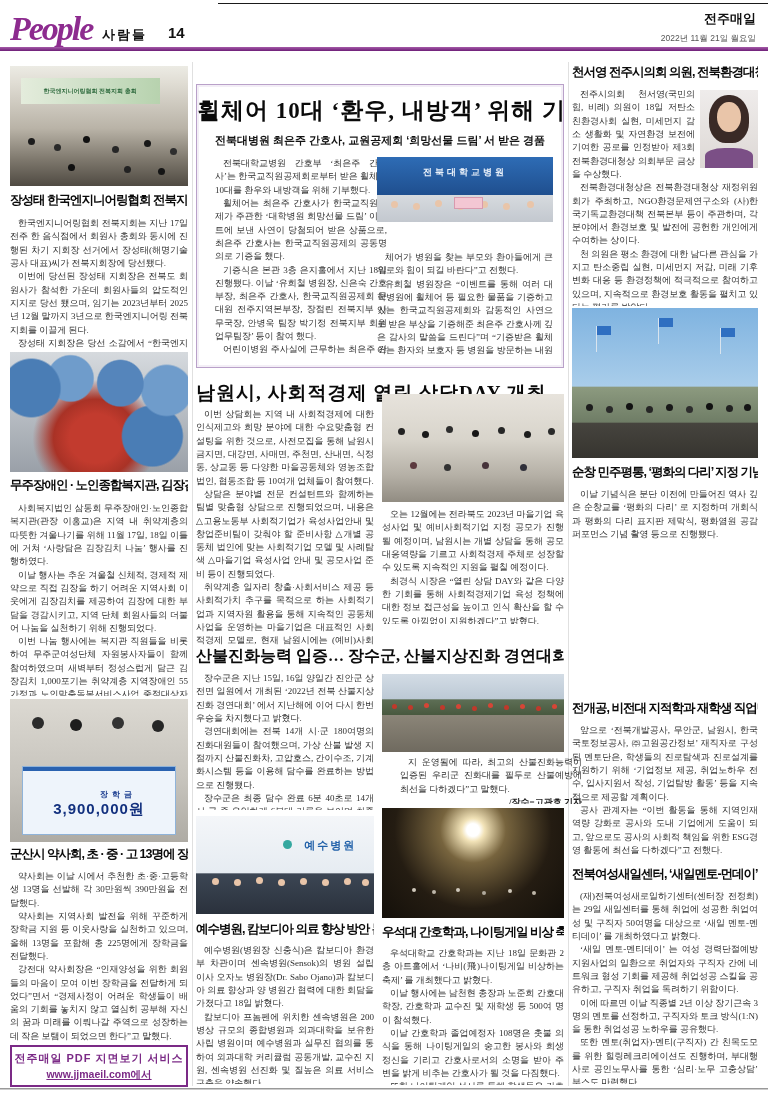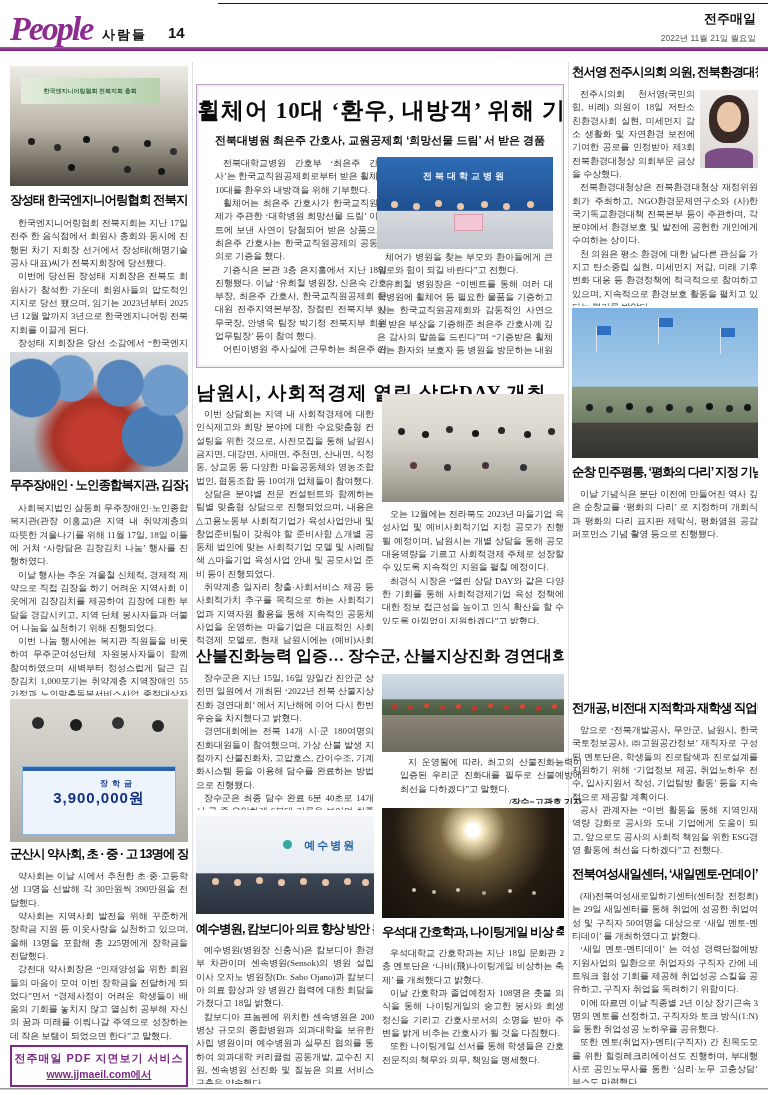"전북대학교병원" div.photo { height: 92px -> 65px }
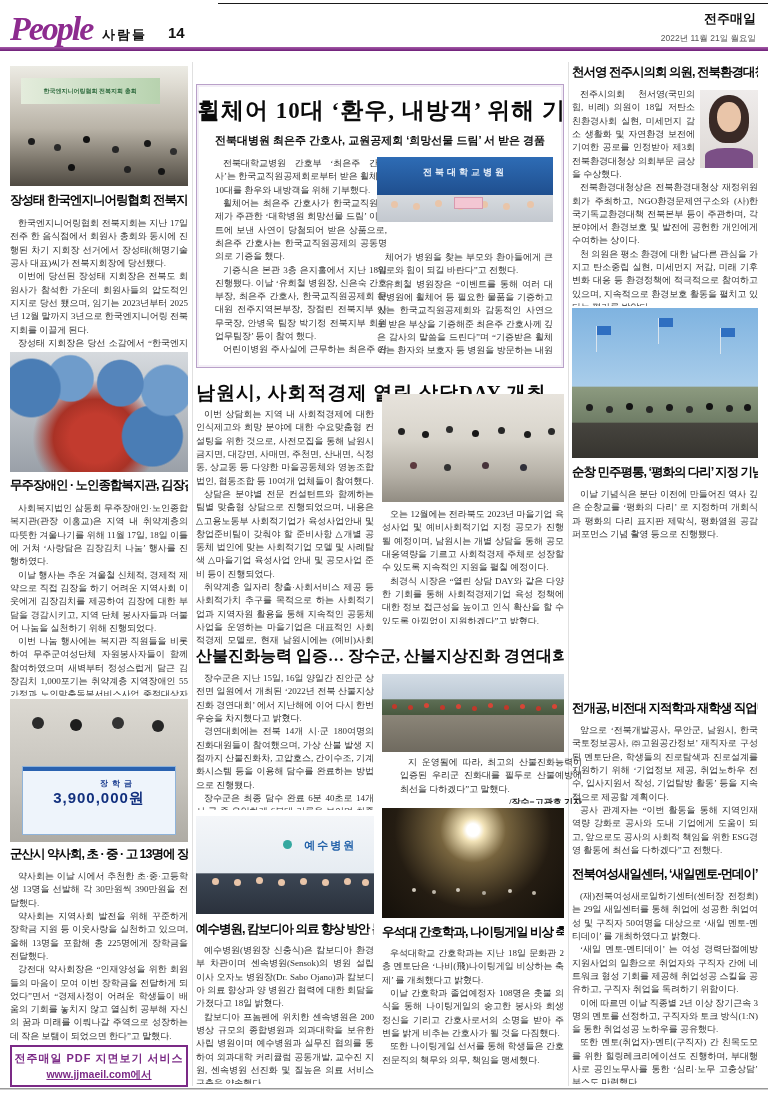"이날 행사는 추운 겨울철 신체적," p { text: 봉사자들과 -> 회원사들의 }
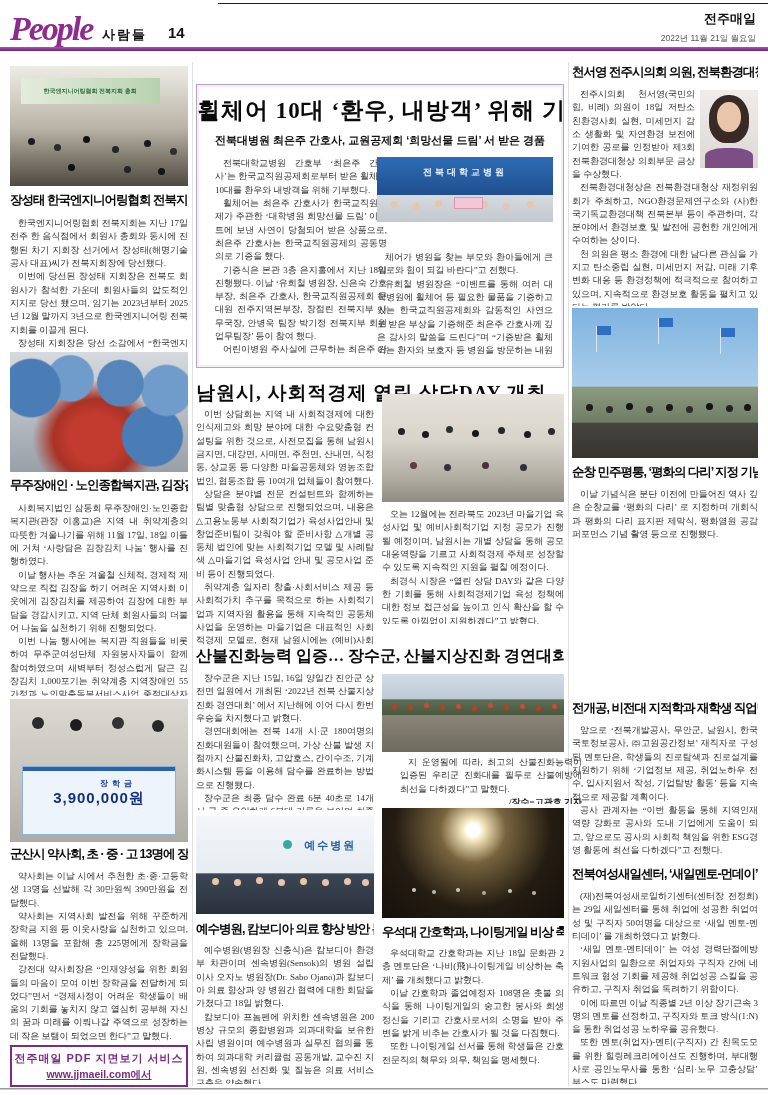"장학금" .ph-check .check .lbl { margin-top: 7px -> 18px }
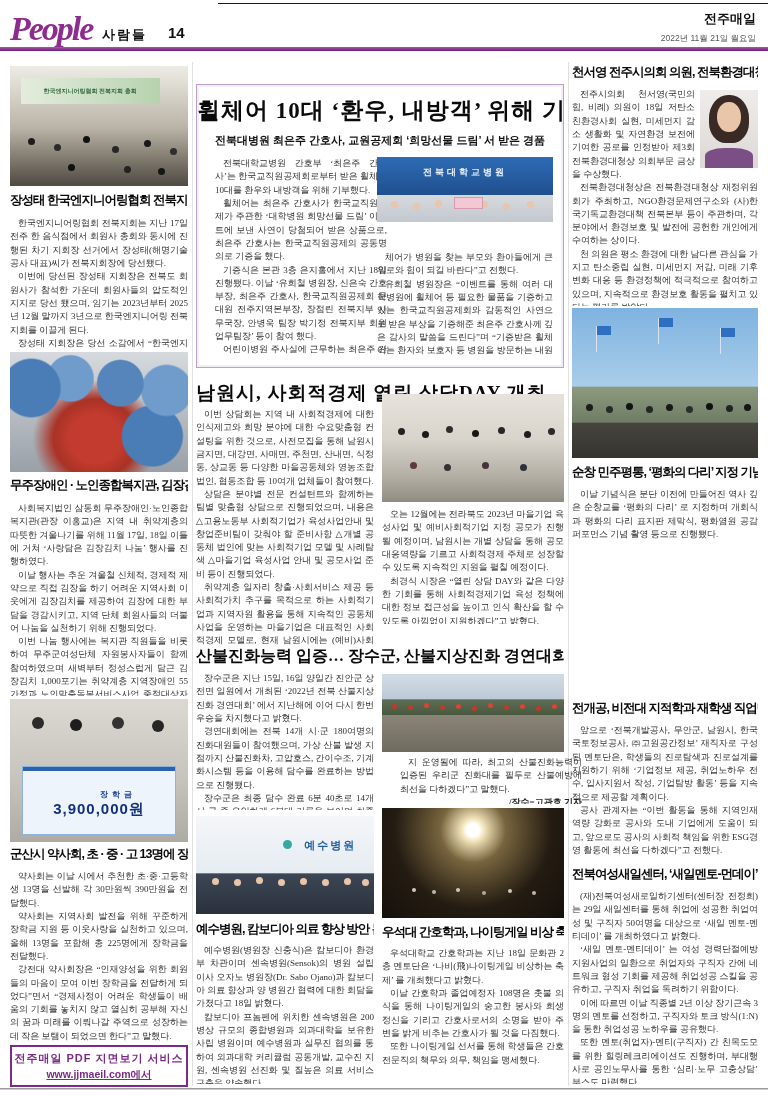"우석대학교 간호학과는 지난 18일 문화관" p { text: 멘토단은 -> 아트홀에서 }
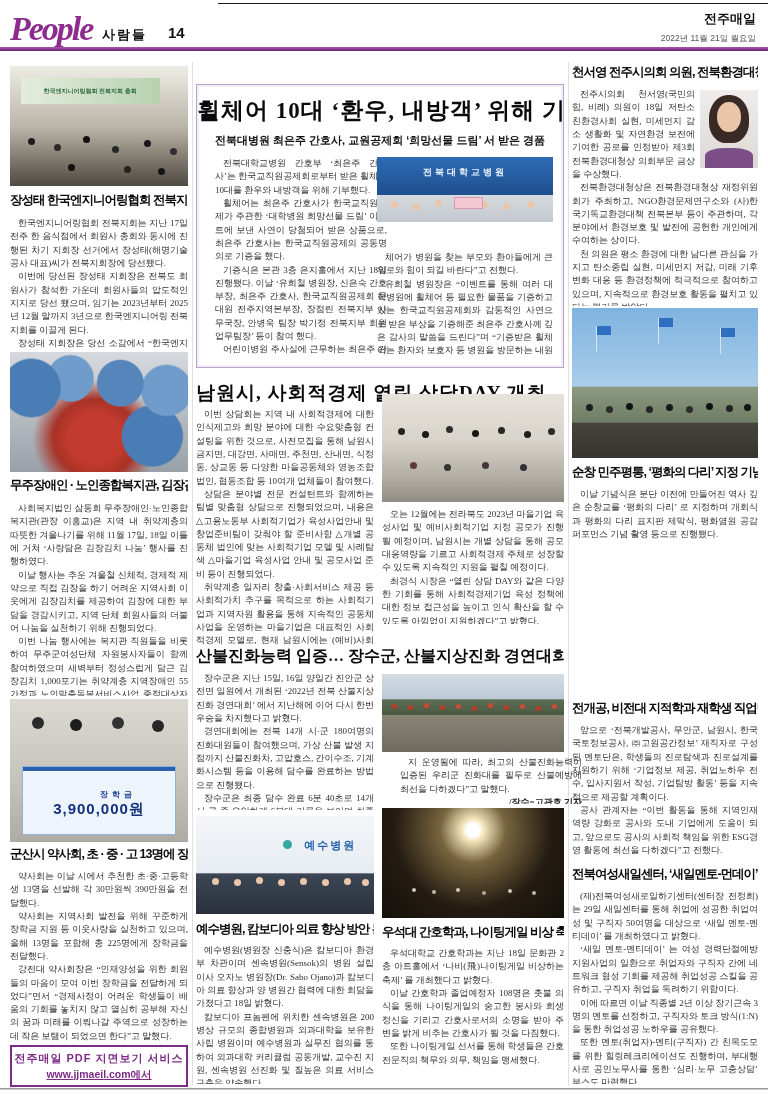"이날 행사에는 남천현 총장과 노준희" p { html: none -> <p>이날 행사에는 남천현 총장과 노준희 간호대학장, 간호학과 교수진 및 재학생 등 500여 명이 참석했다.</p> }
